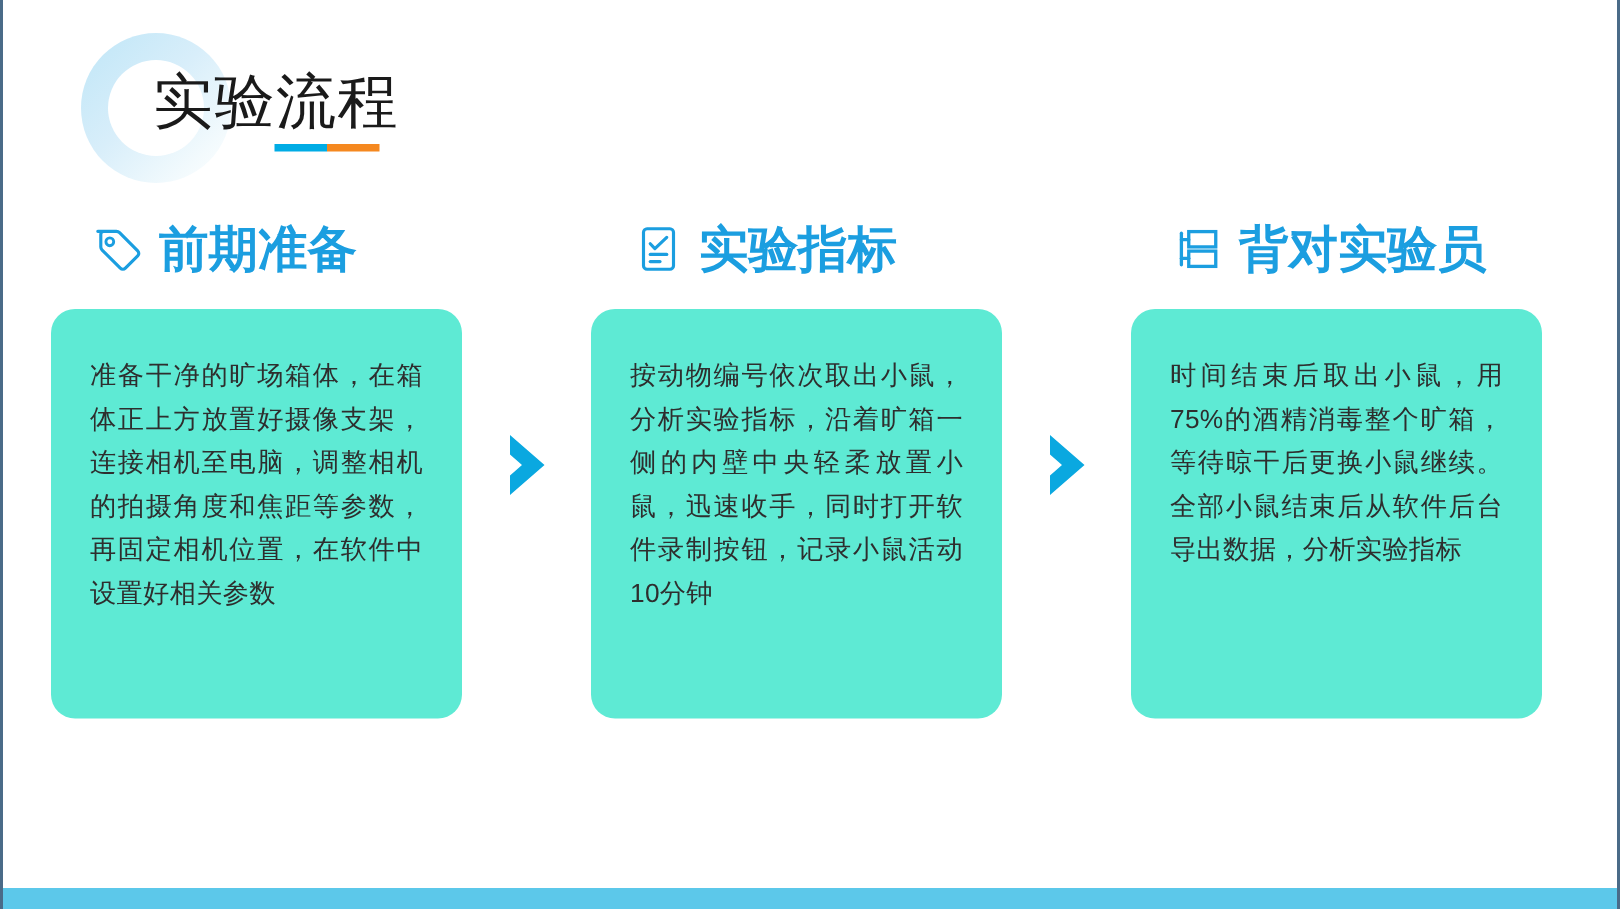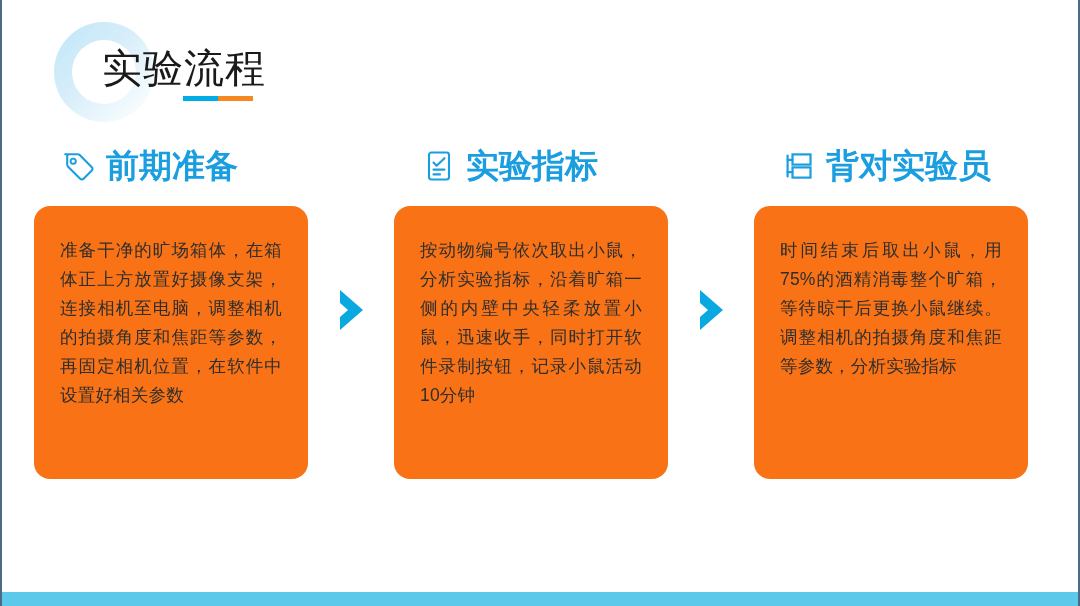"准备干净的旷场箱体，在箱体正上方放置好摄像支架，连接相机至电脑，调整相机的拍摄角" .card { background: #f97316 -> #5eead4 }
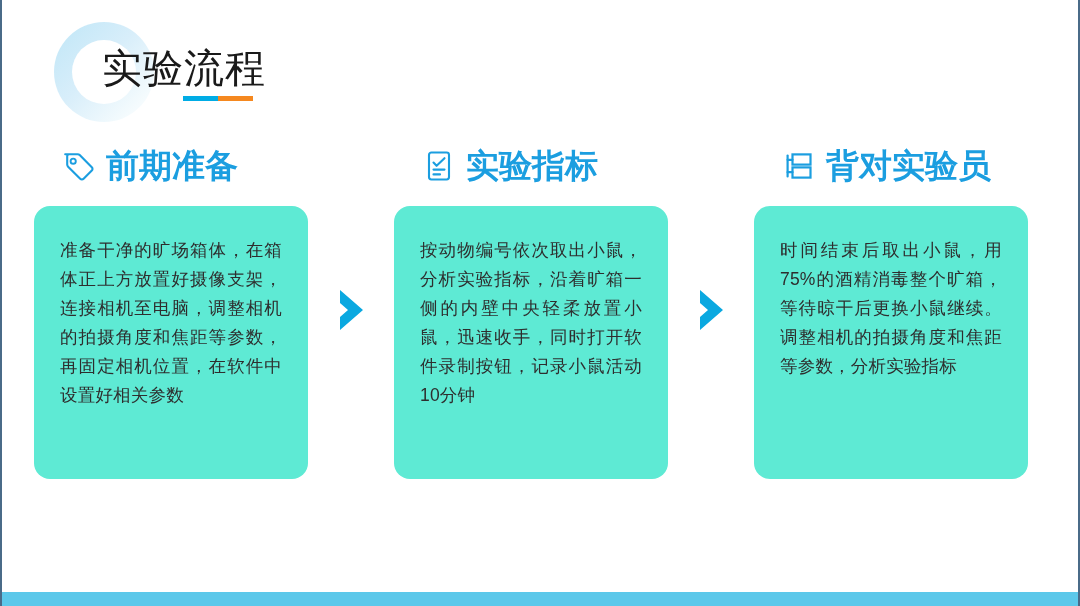"时间结束后取出小鼠，用75%的酒精消毒整个旷箱，等待晾干后更换小鼠继续。调整相机" div.card-text { text: 调整相机的拍摄角度和焦距等参数 -> 全部小鼠结束后从软件后台导出数据 }
